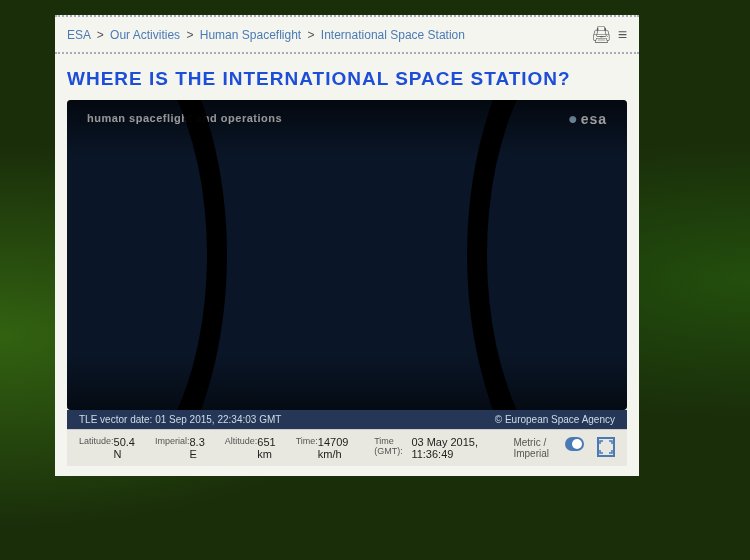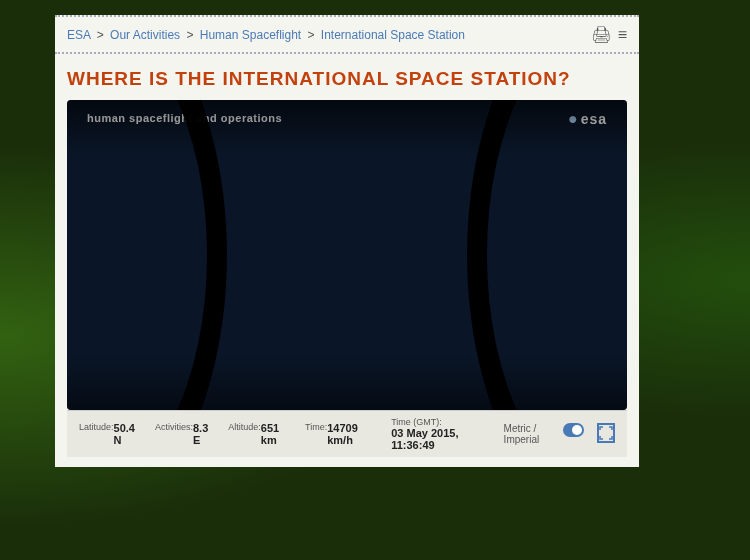"WHERE IS THE INTERNATIONAL SPACE" .page-title { color: #c2410c -> #1d4ed8 }
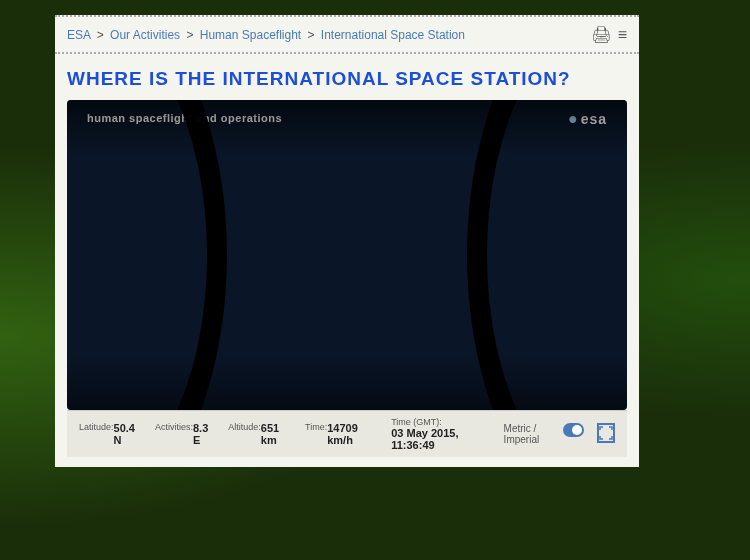"TLE vector date: 01 Sep" div.tle-bar { html: none -> <div> <span>TLE vector date: 01 Sep 2015, 22:34:03 GMT</span> <span>© European Space Agency</span> </div> }
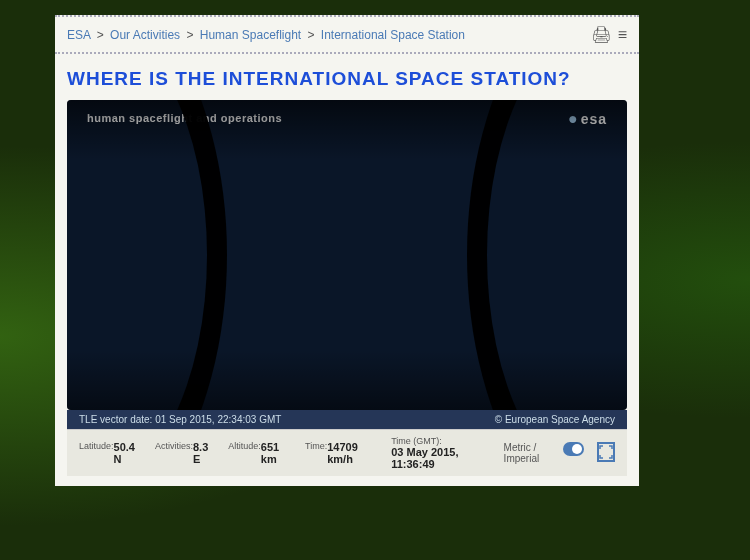"50.4 N" .stat-value { font-weight: bold -> normal }
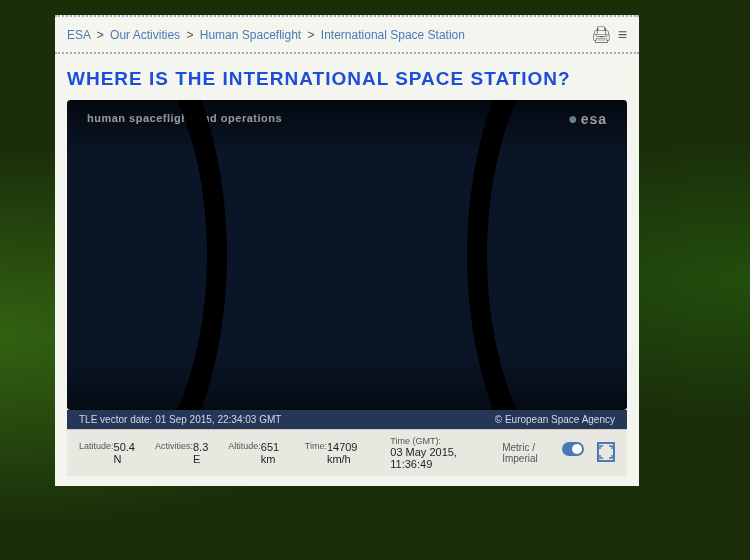"Activities:" span.stat-label { text: Activities -> Imperial }
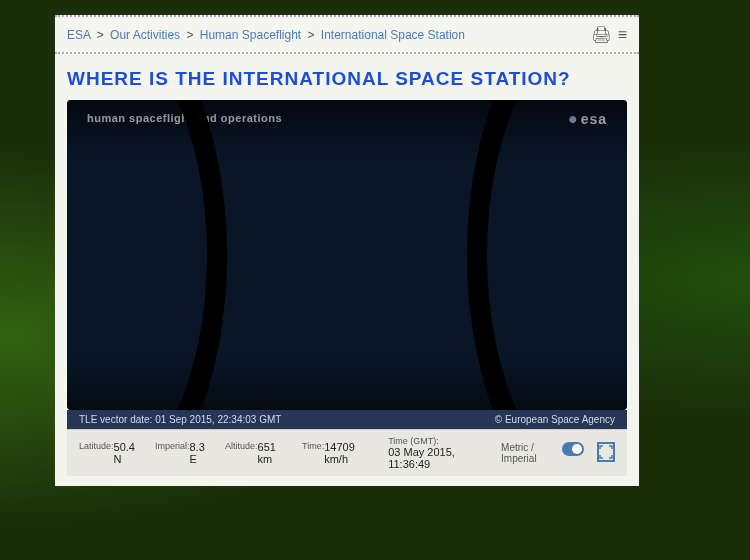"Time (GMT):" .stat-time { flex-direction: column -> row }
